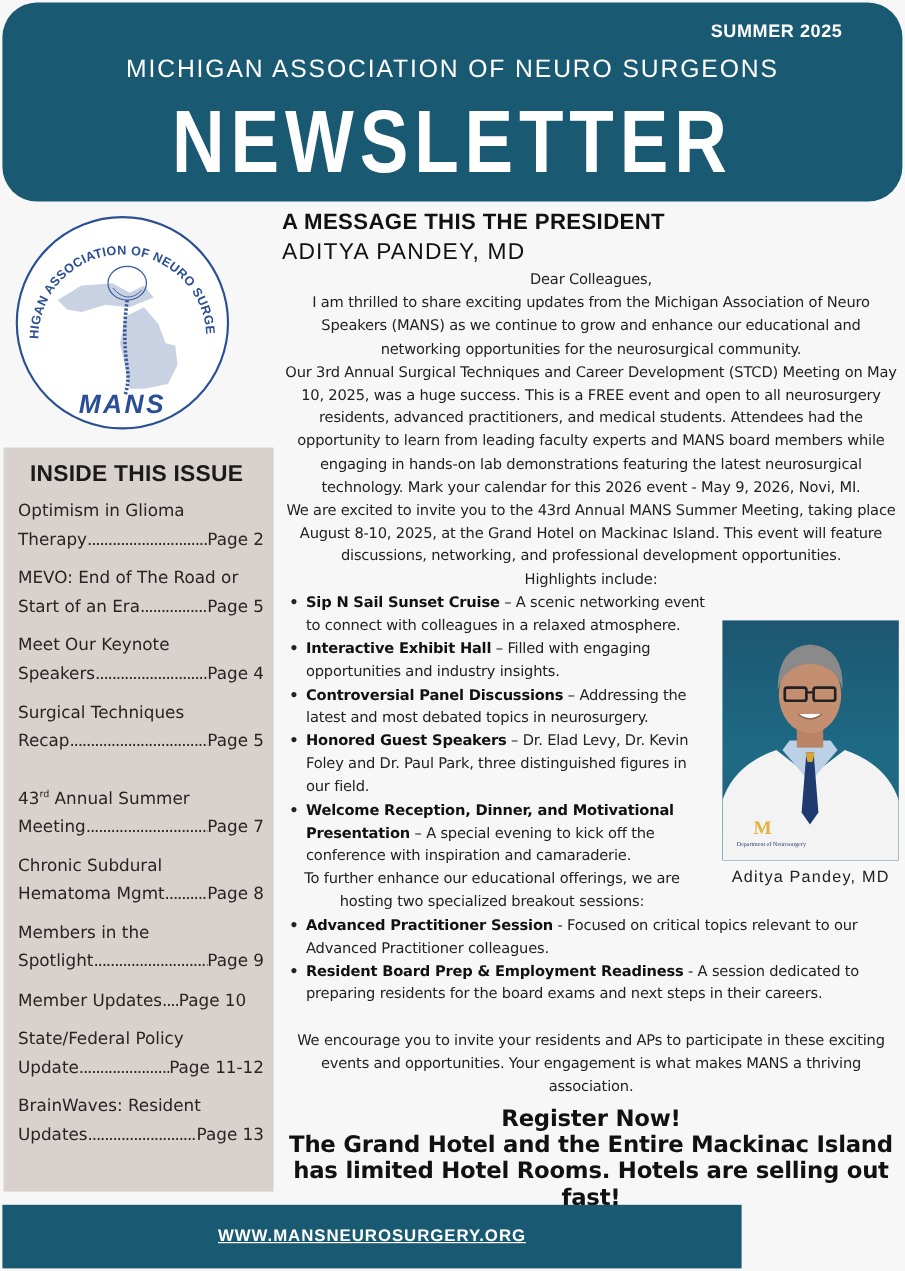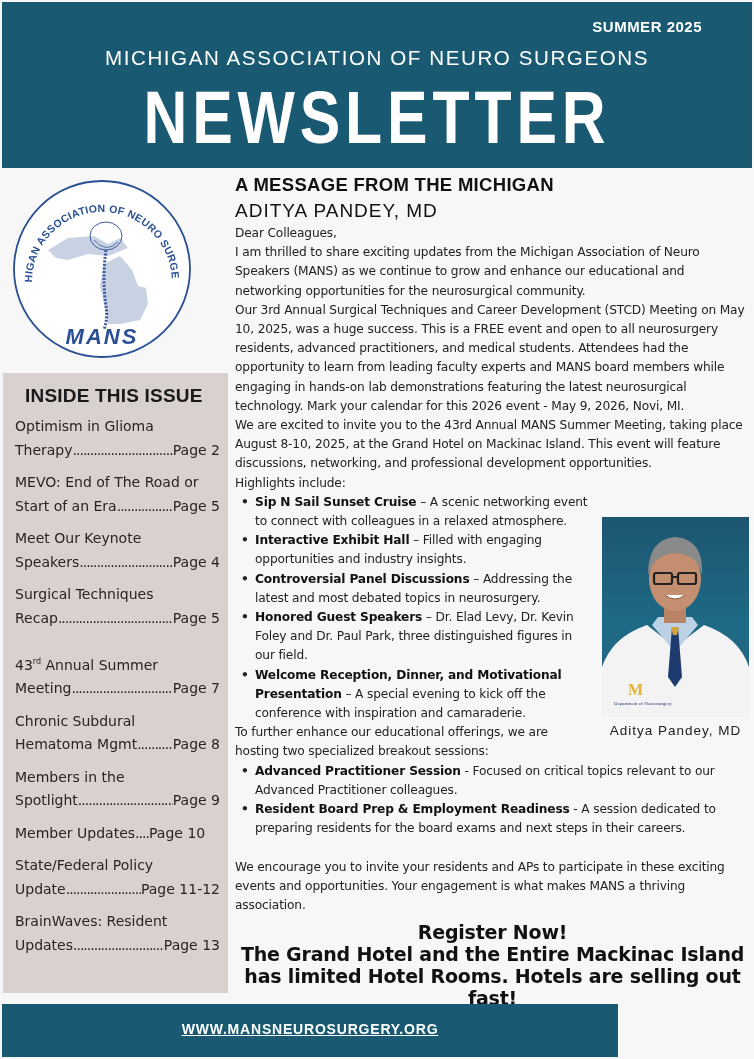"SUMMER 2025" .header { border-radius: none -> 29px }
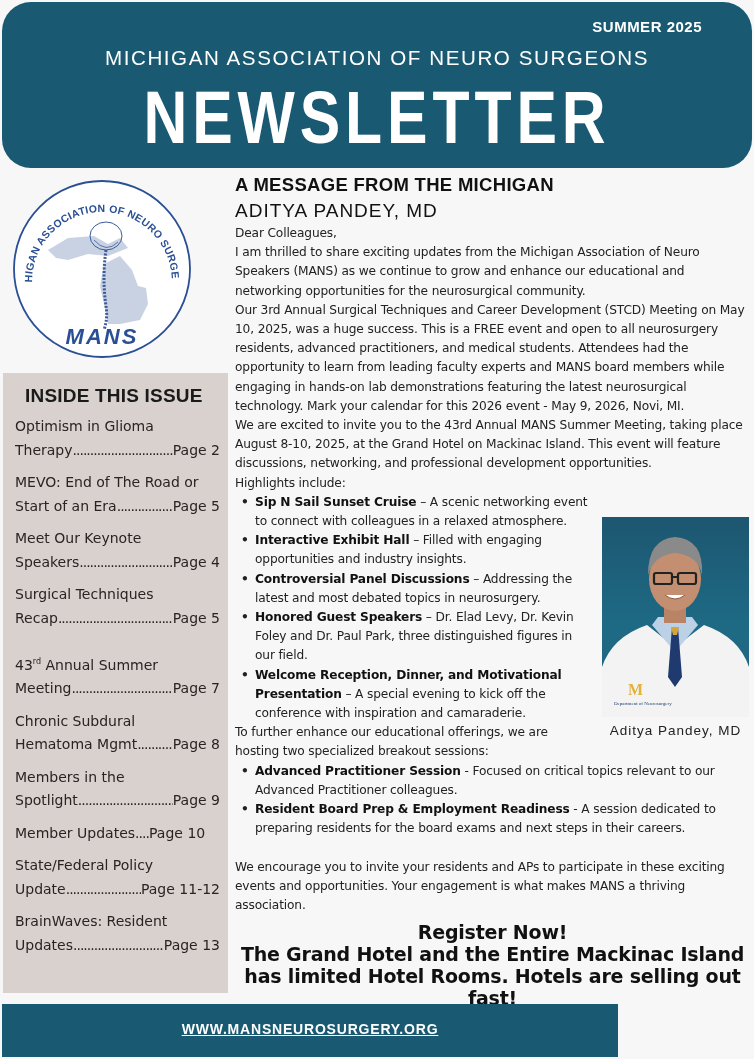"A MESSAGE FROM THE MICHIGAN" div.main-title { text: FROM THE MICHIGAN -> THIS THE PRESIDENT }
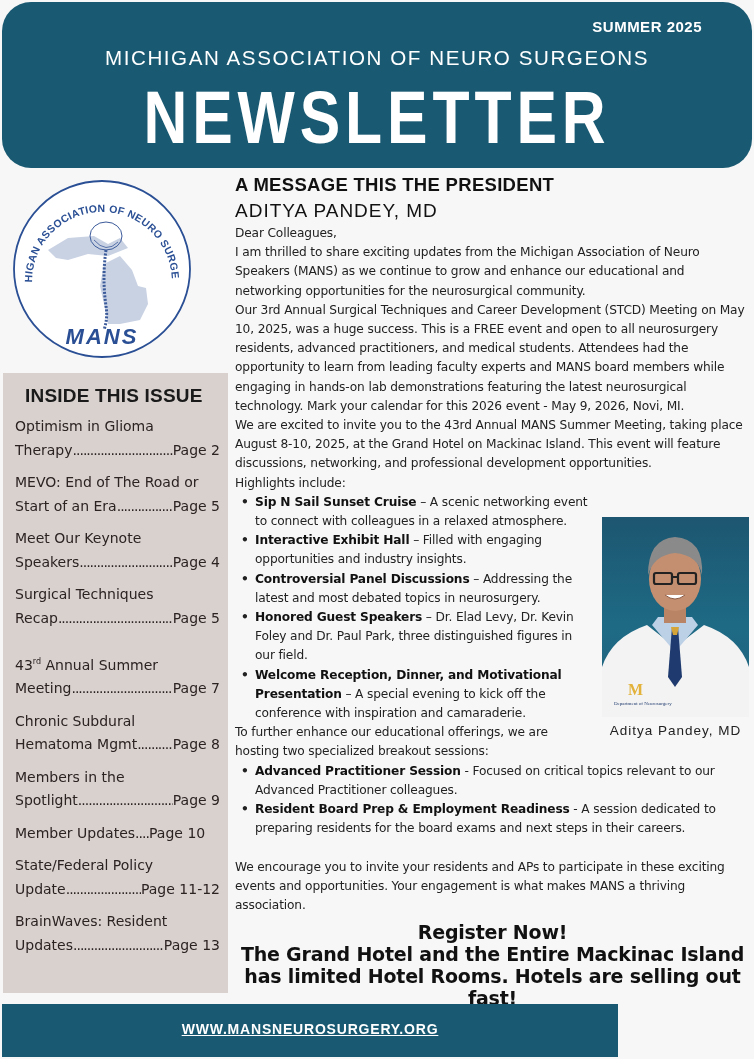"Dear Colleagues," .body-text p { text-align: none -> center }
